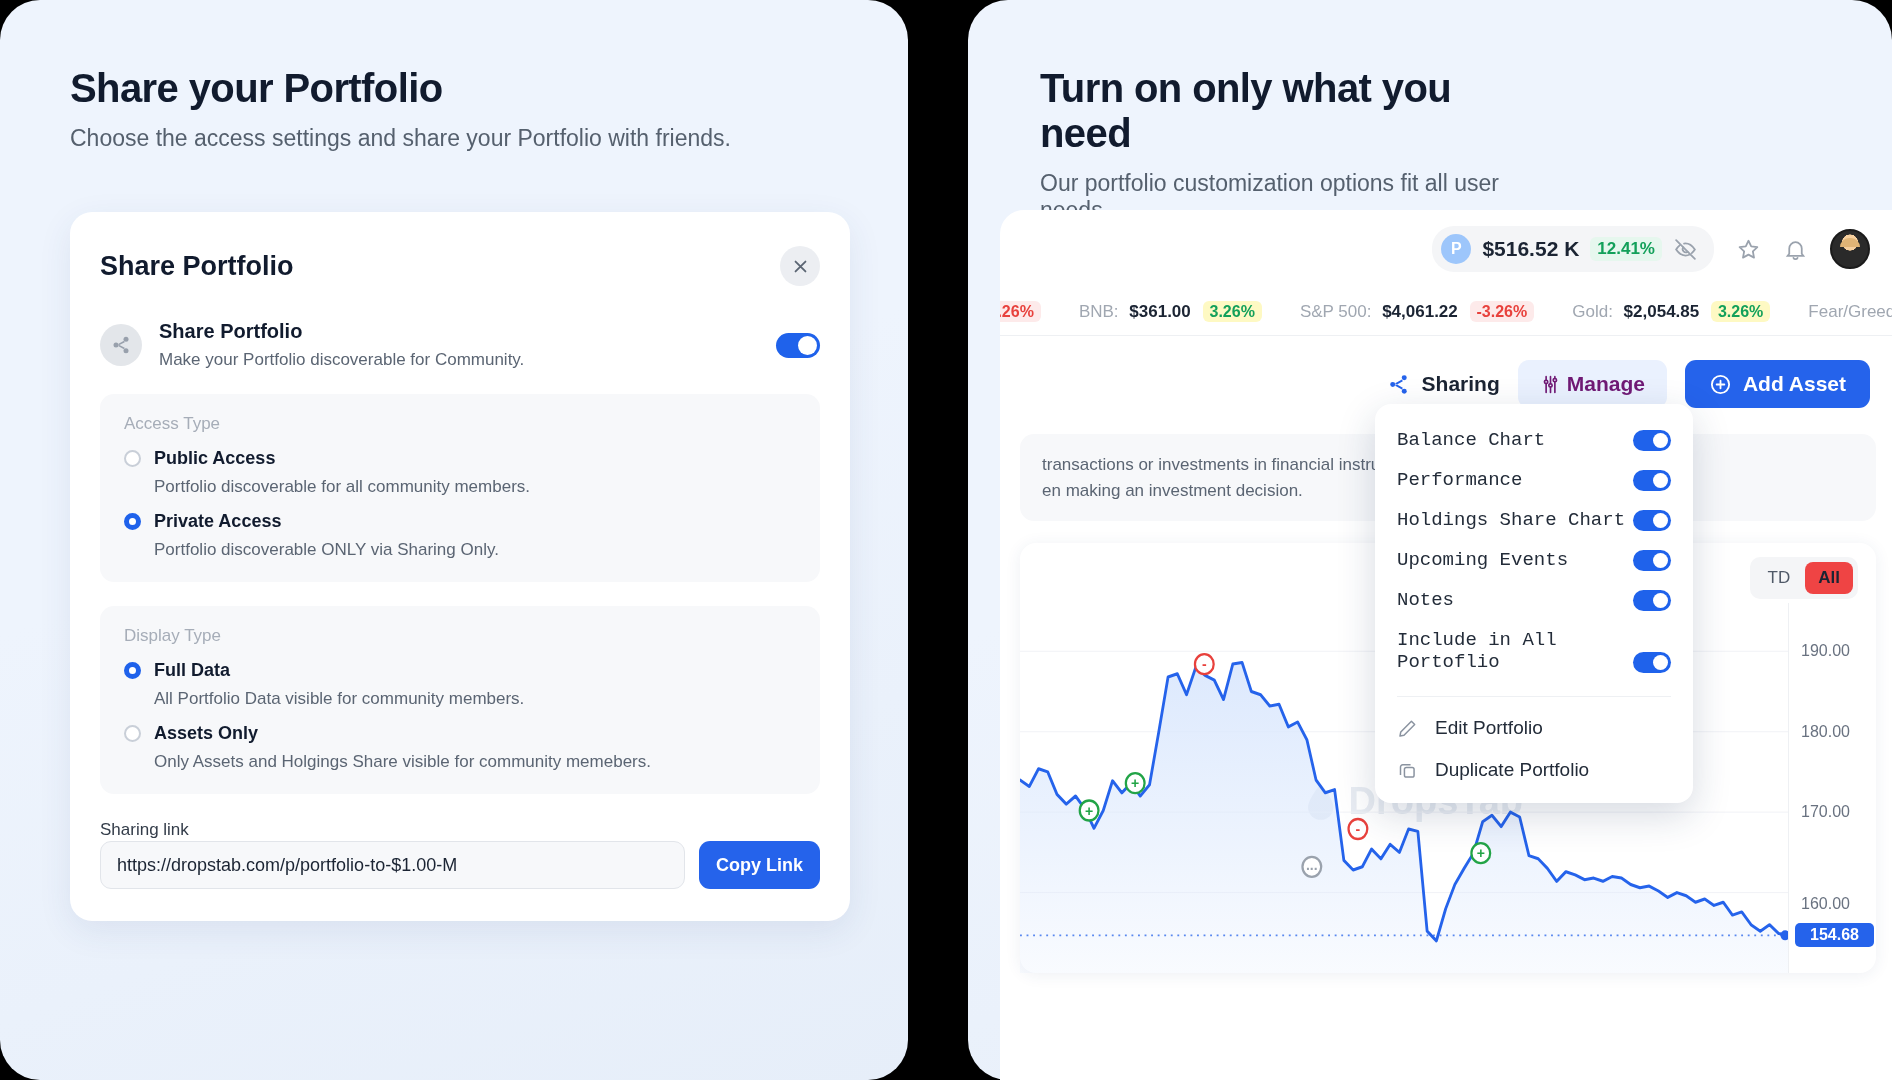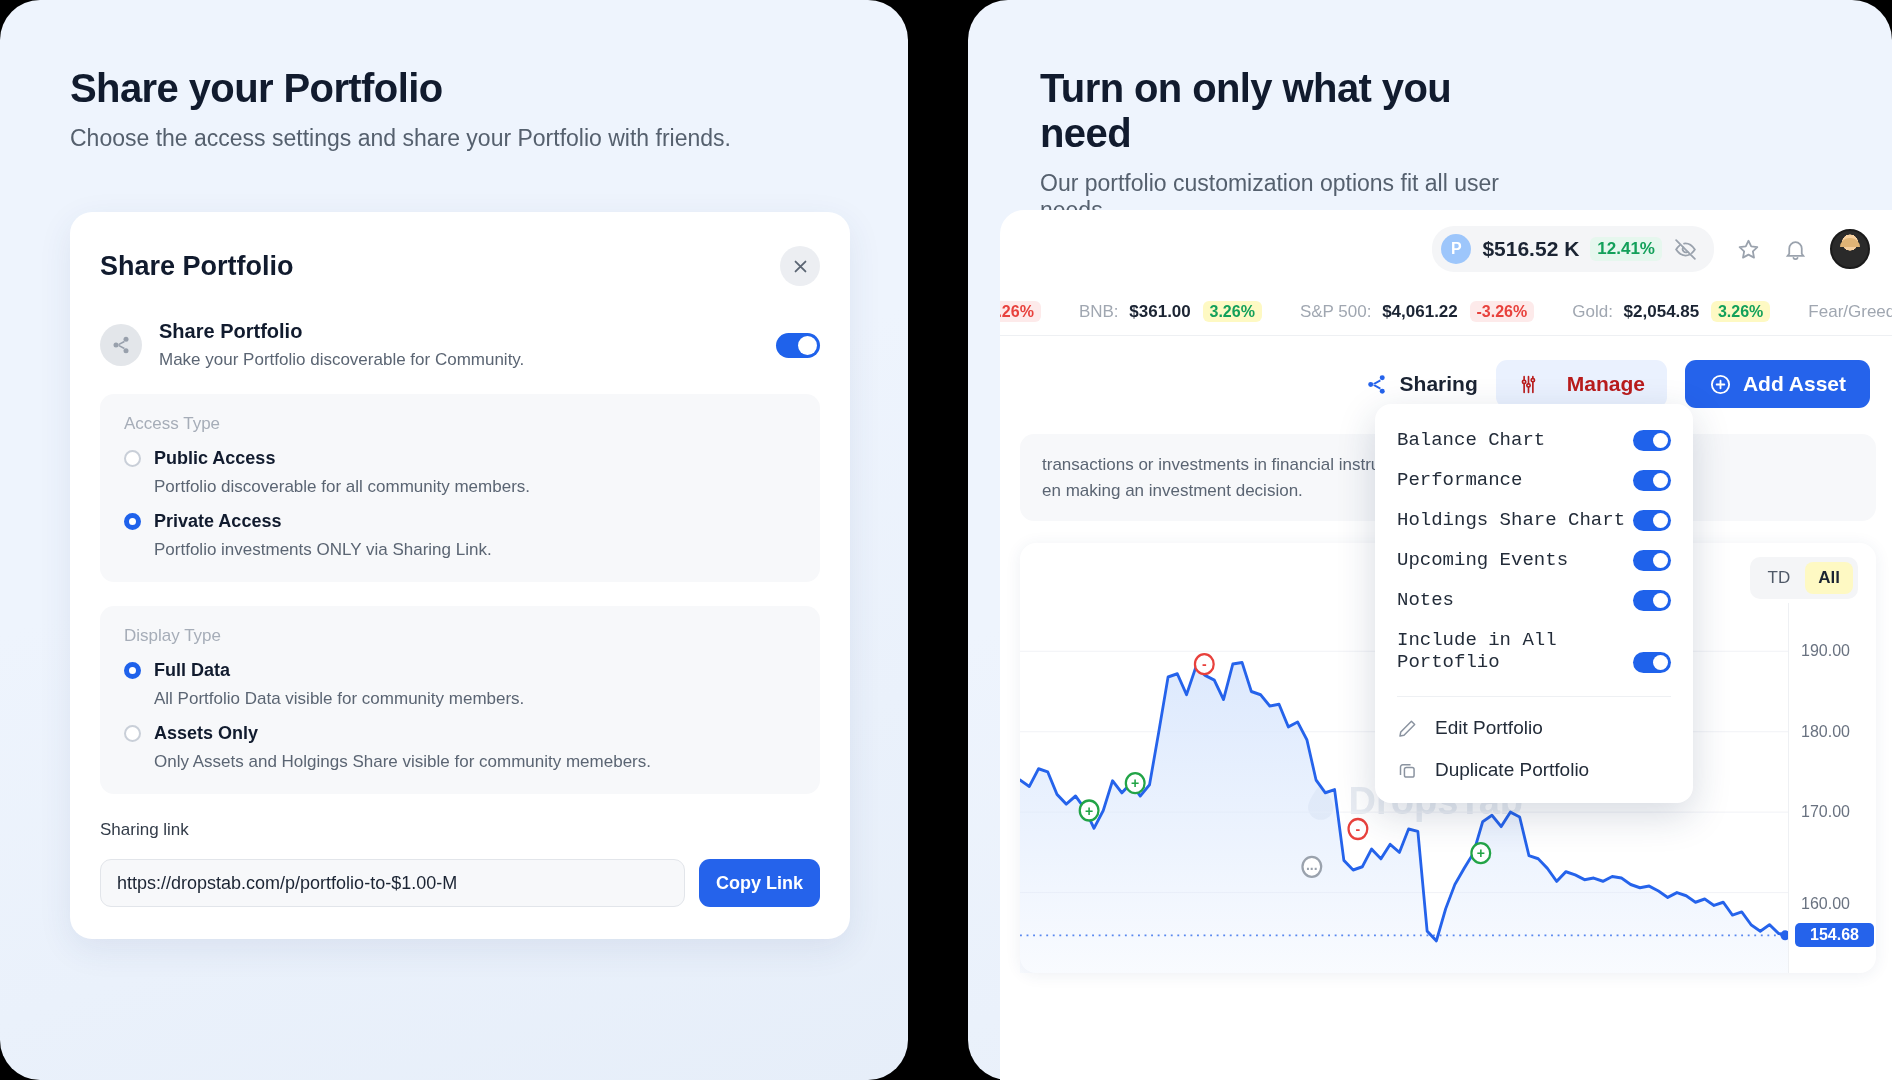"Manage" .manage-btn { color: #b91c1c -> #701a75; gap: 28px -> 6px }
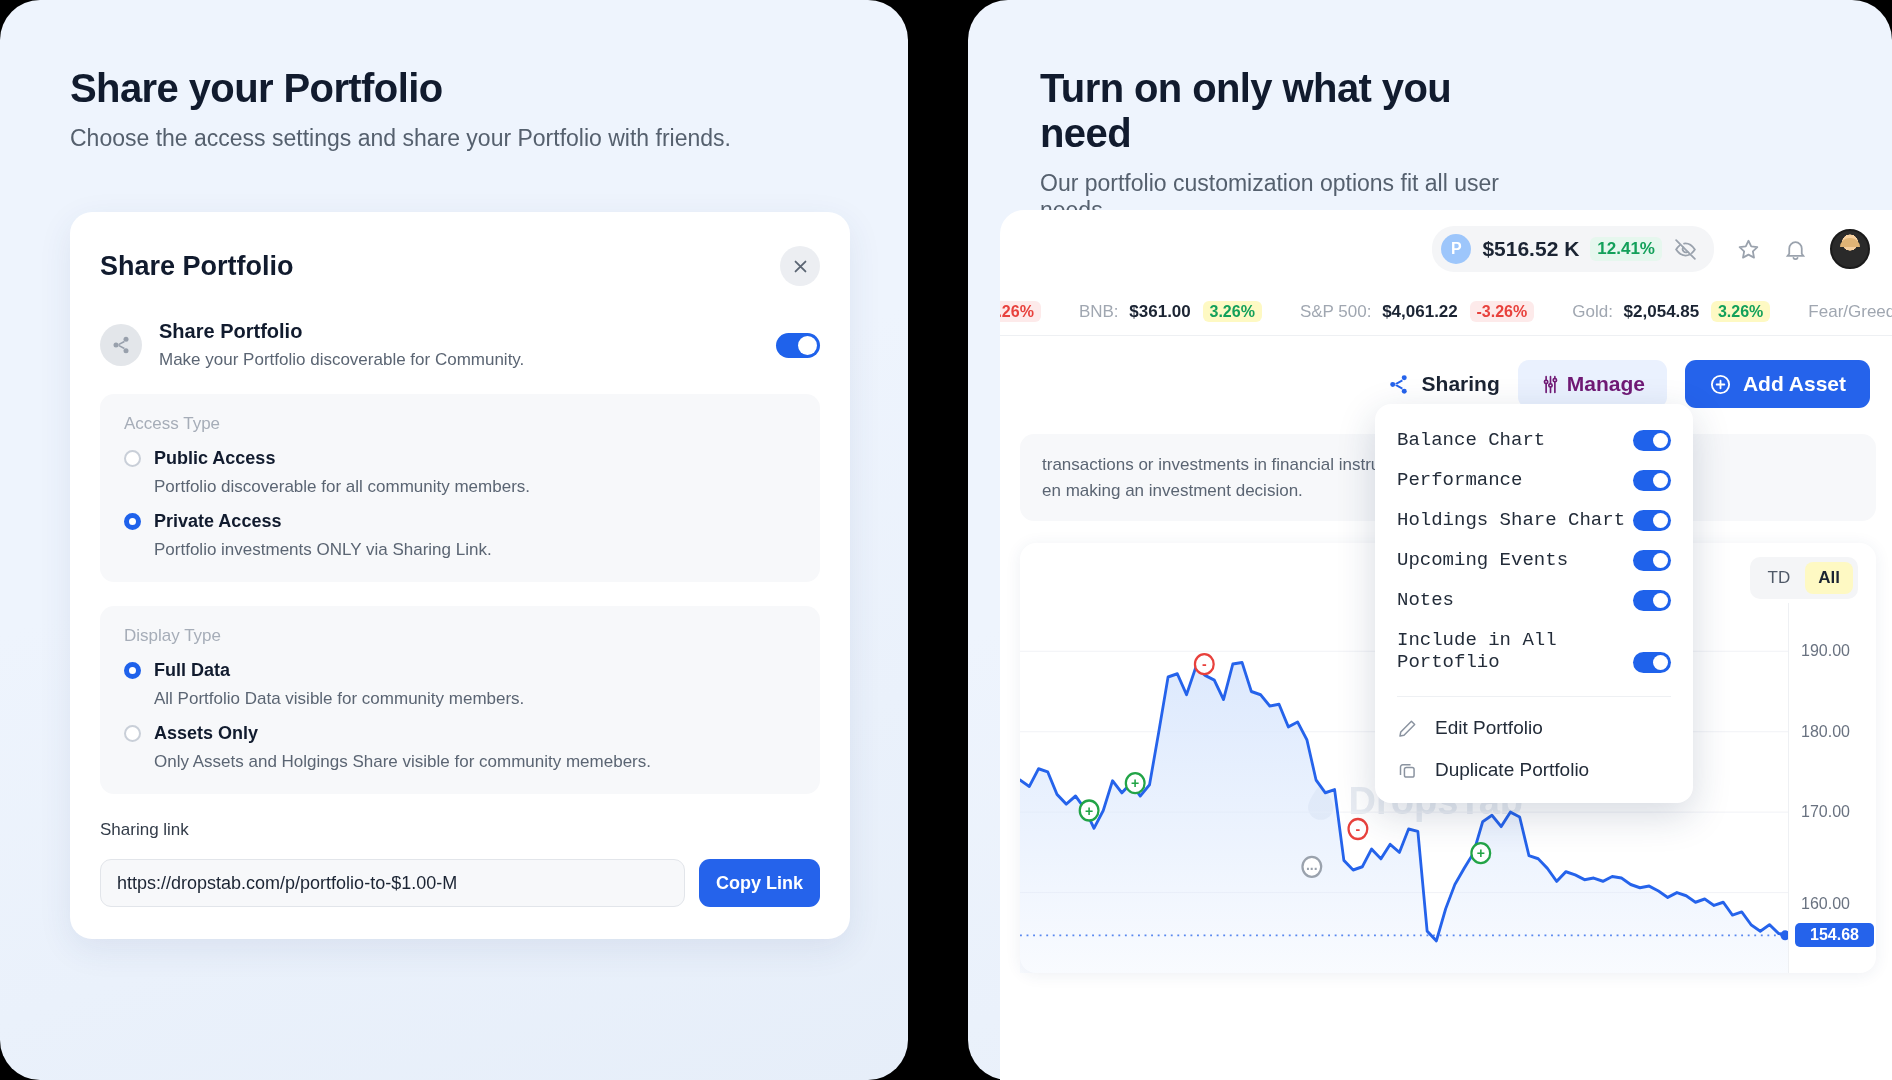"Portfolio investments ONLY via Sharing" div.opt-desc { text: investments ONLY via Sharing Link -> discoverable ONLY via Sharing Only }
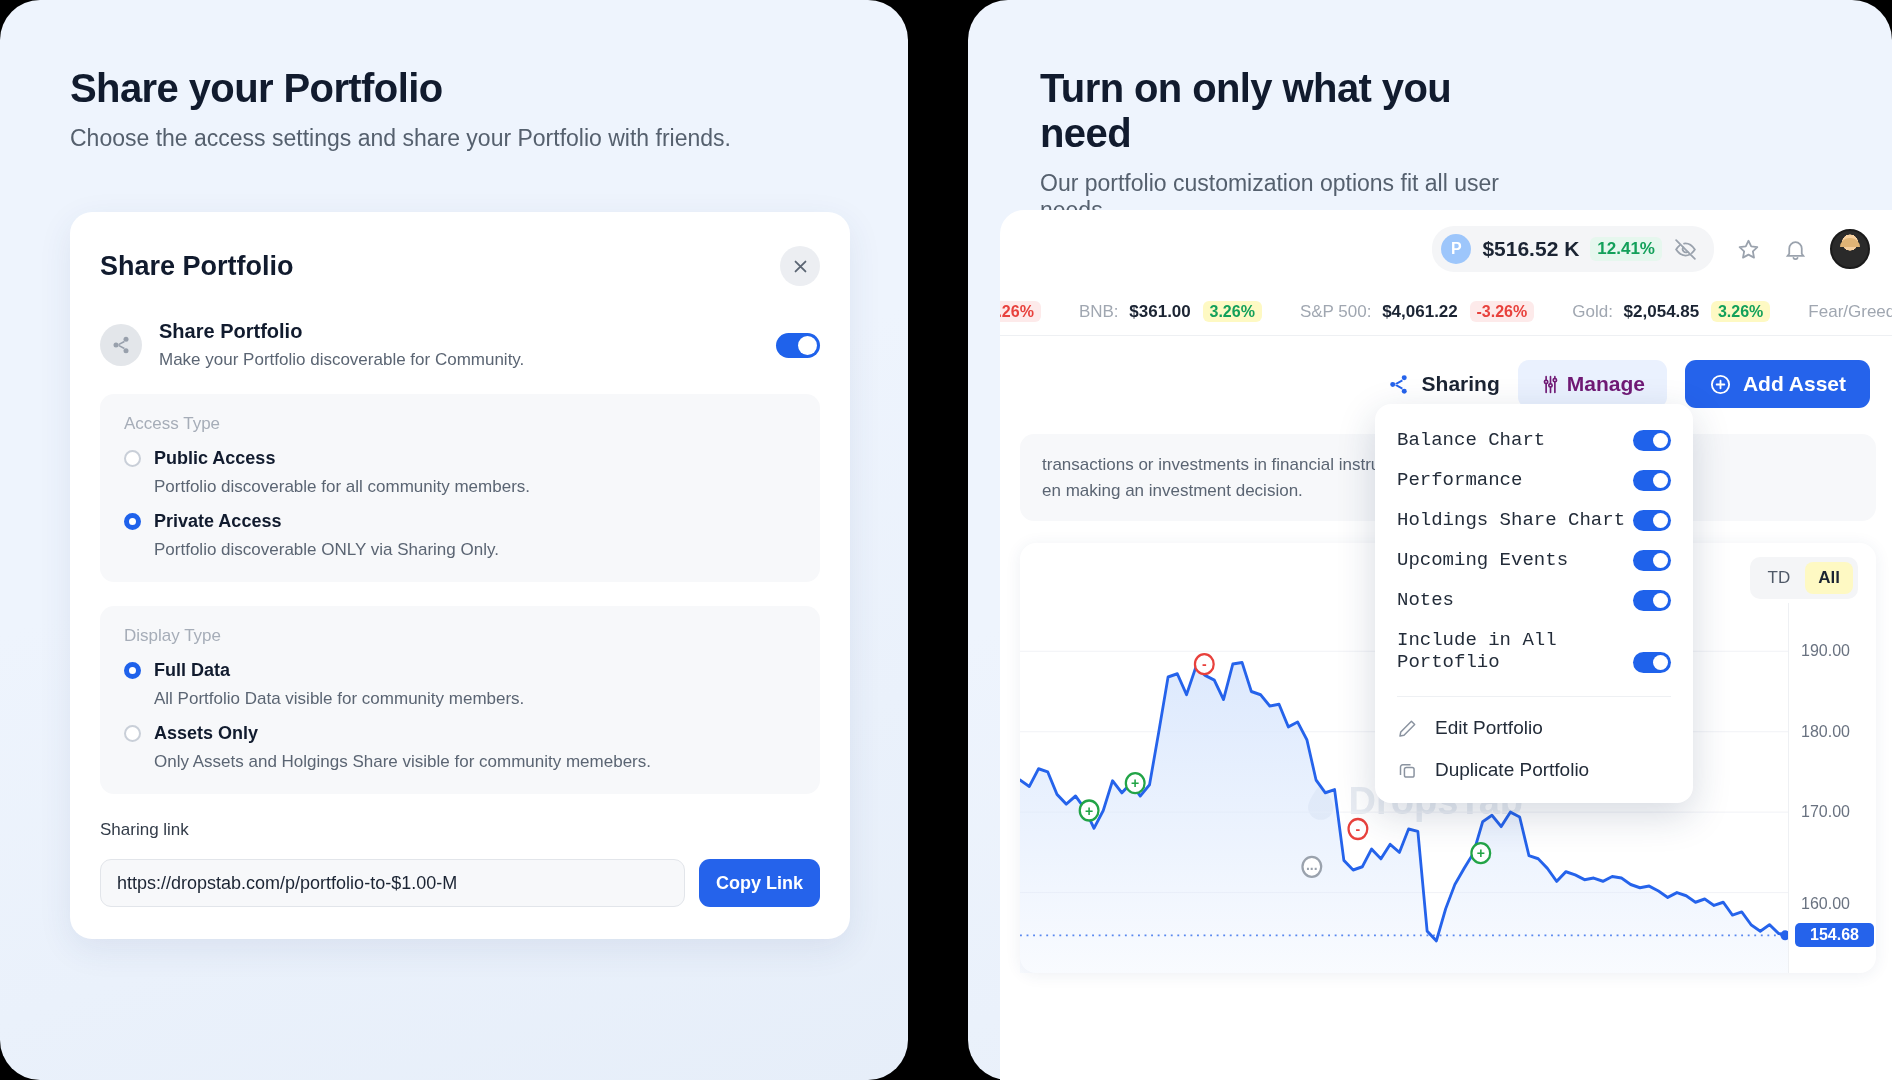"All" .range-tab.active { background: #fef9c3 -> #ef4444 }
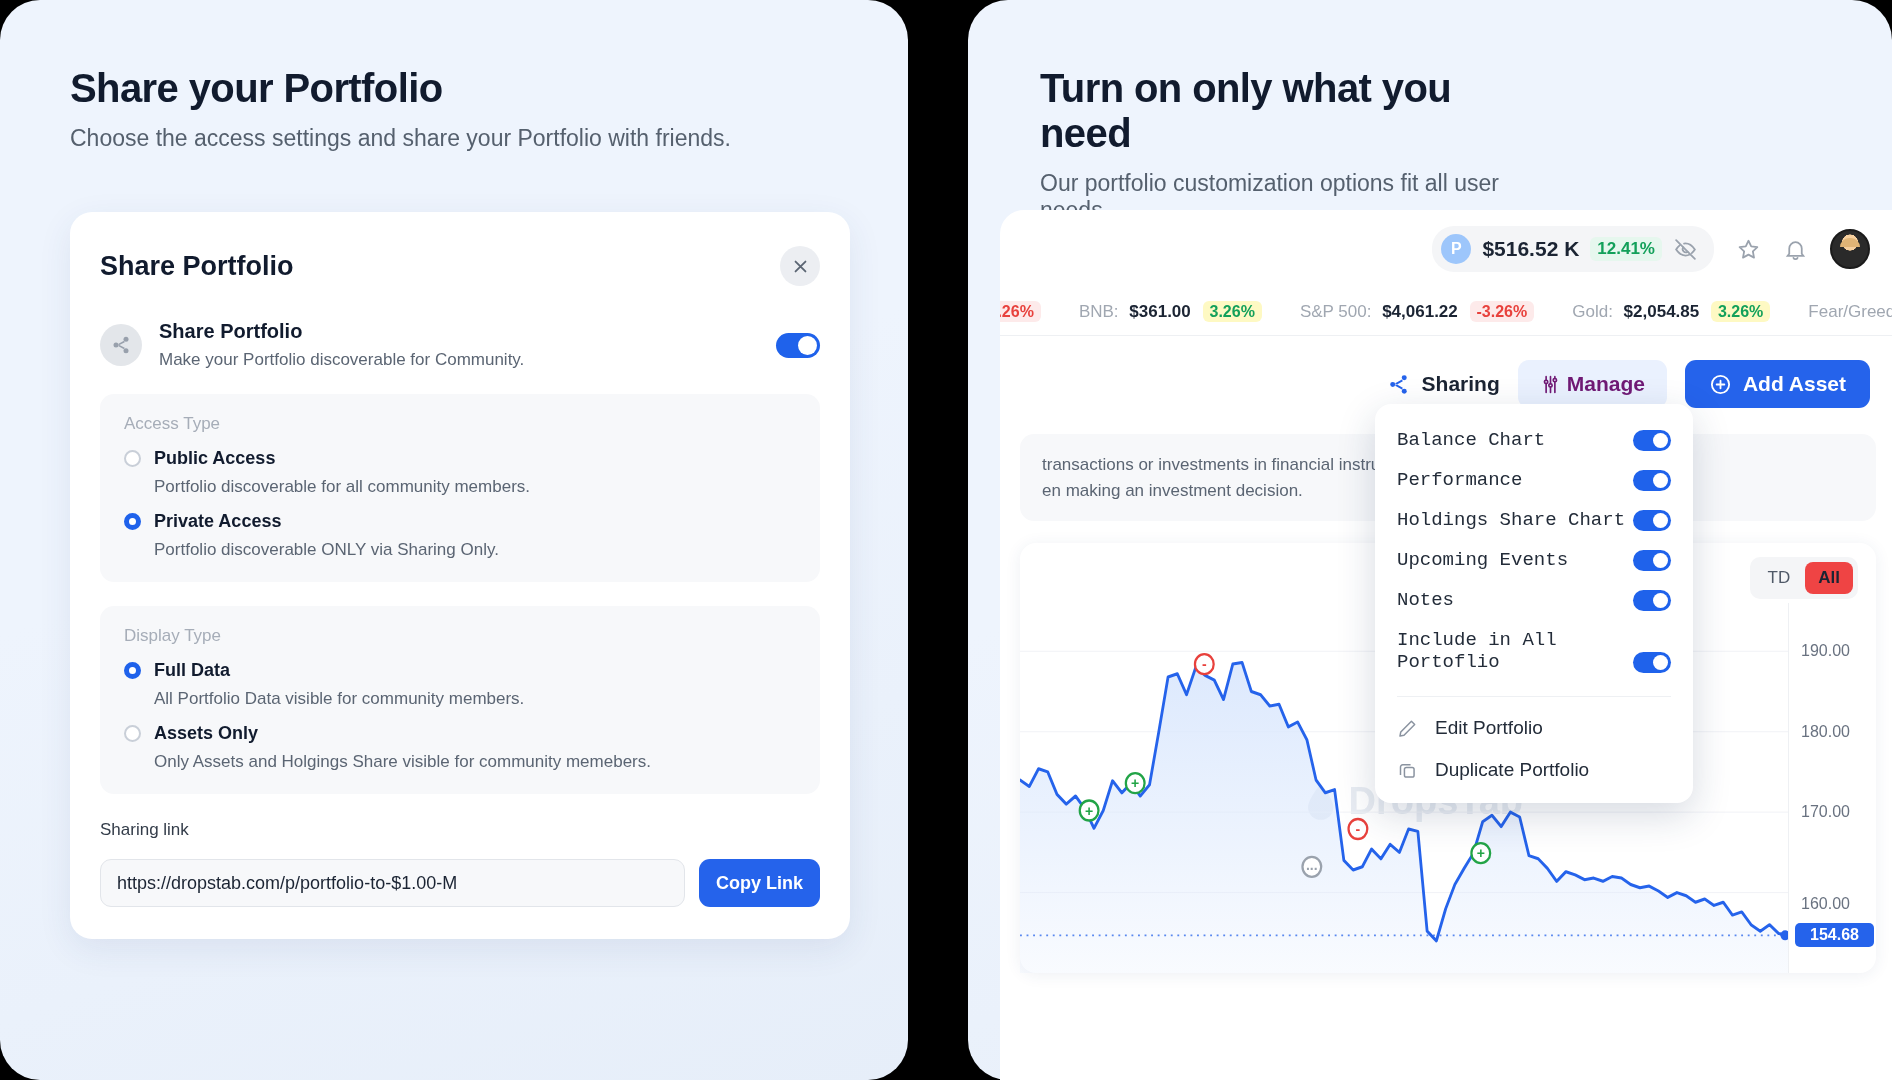"https://dropstab.com/p/portfolio-to-$1.0" .link-row { margin-top: 19px -> 1px }
